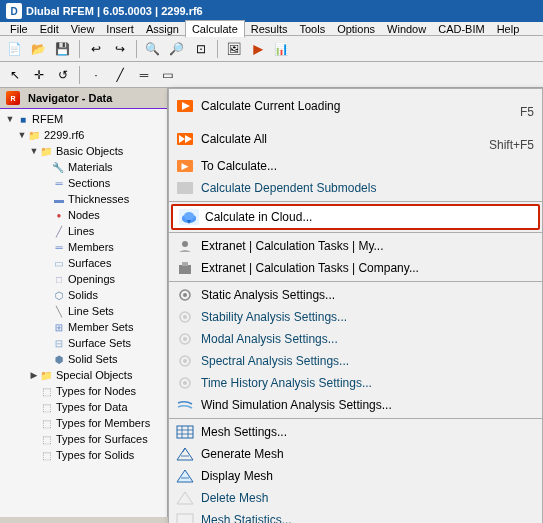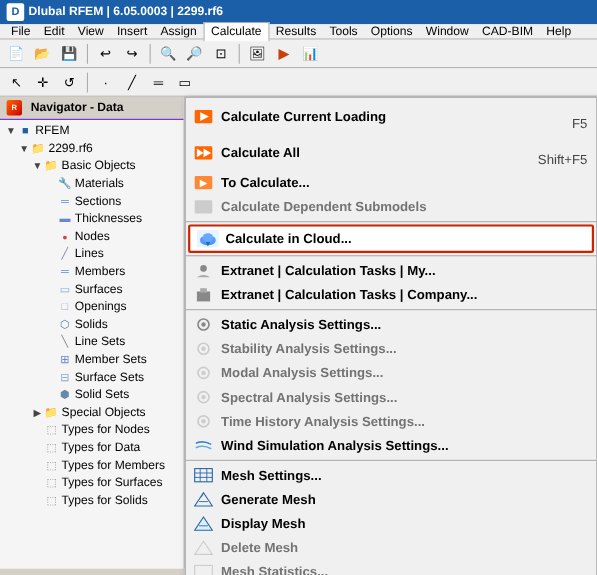"Calculate Current Loading" .dropdown-label { font-weight: bold -> none }
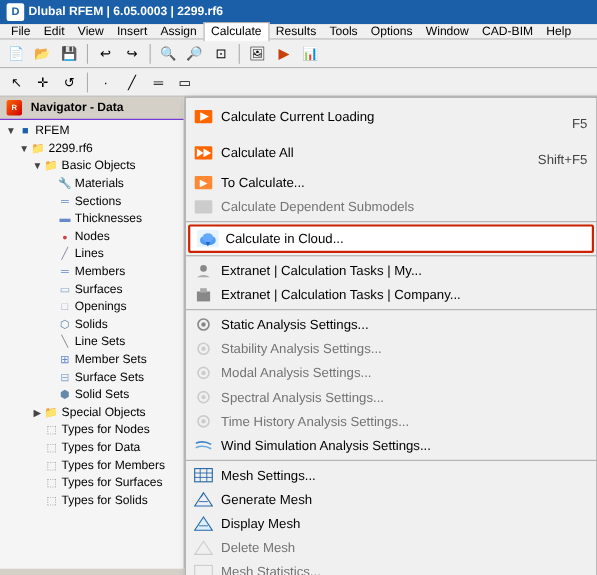"Calculate Dependent Submodels" .dropdown-item.disabled { color: #737373 -> #0c4a6e }
